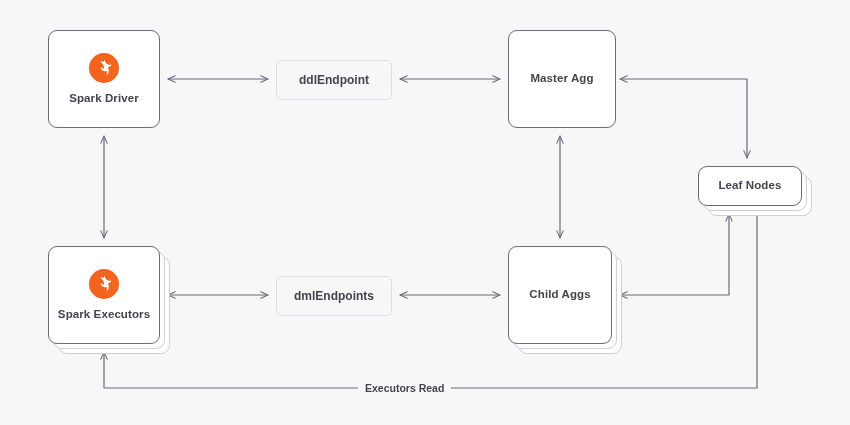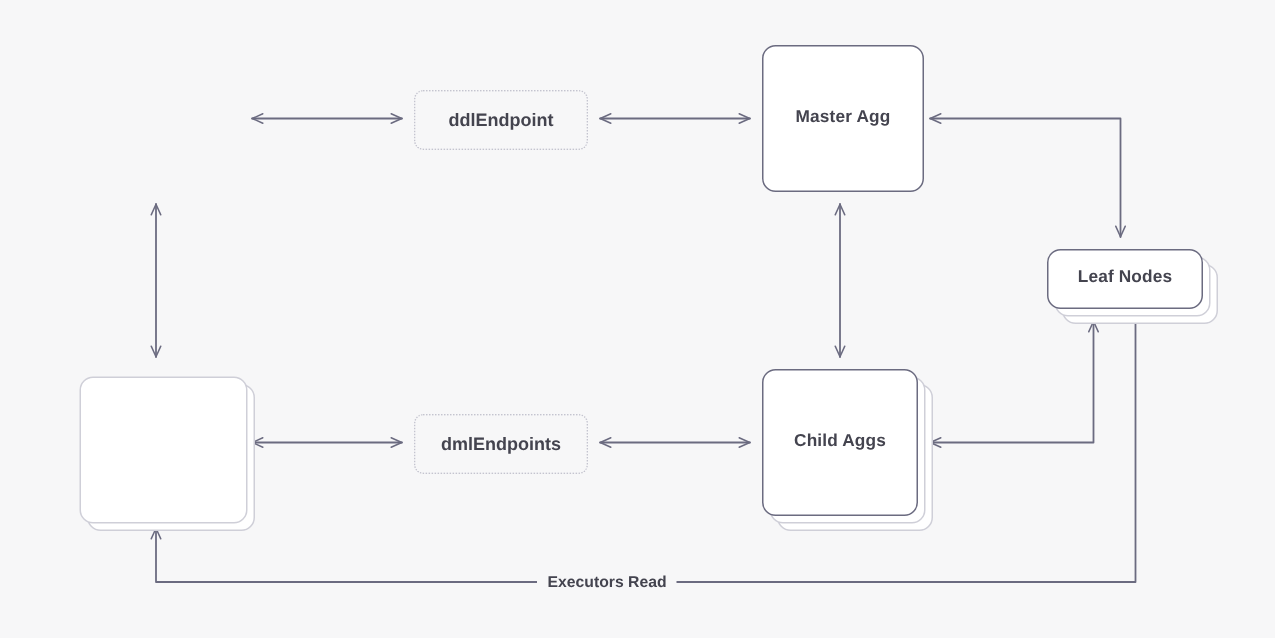"Spark Driver" div.node { html: none -> <div> <span> <svg> <path></path> </svg> </span> <span>Spark Driver</span> </div> }
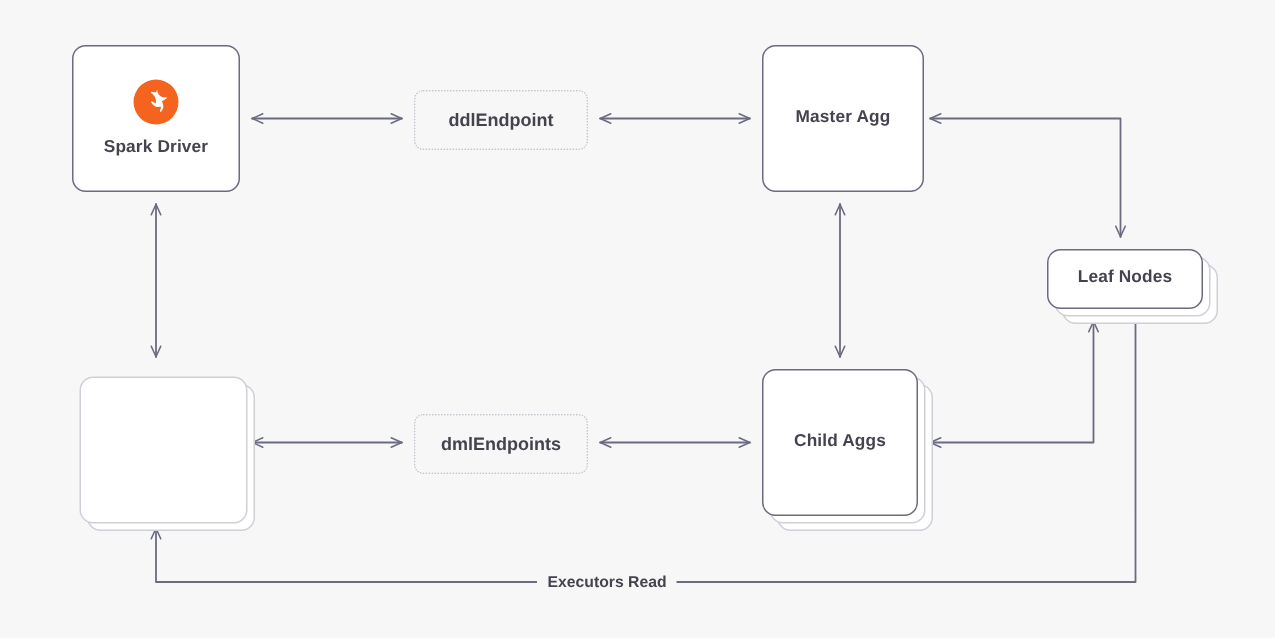"Spark Executors" div.node { html: none -> <div> <span> <svg> <path></path> </svg> </span> <span>Spark Executors</span> </div> }
